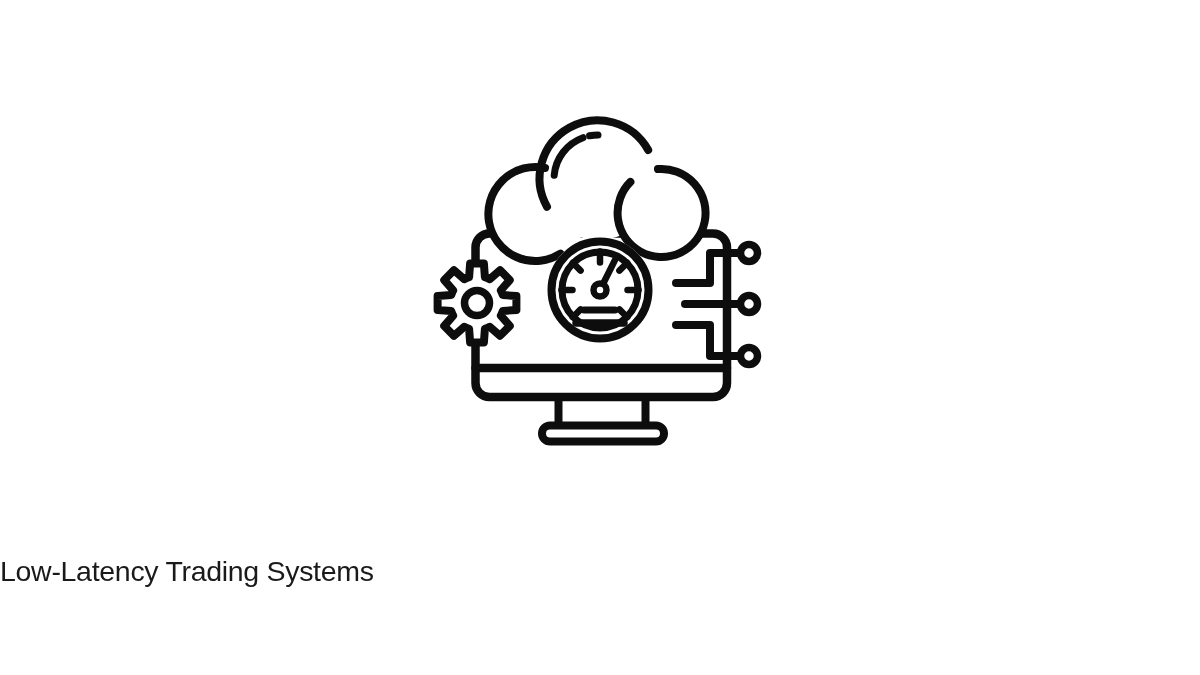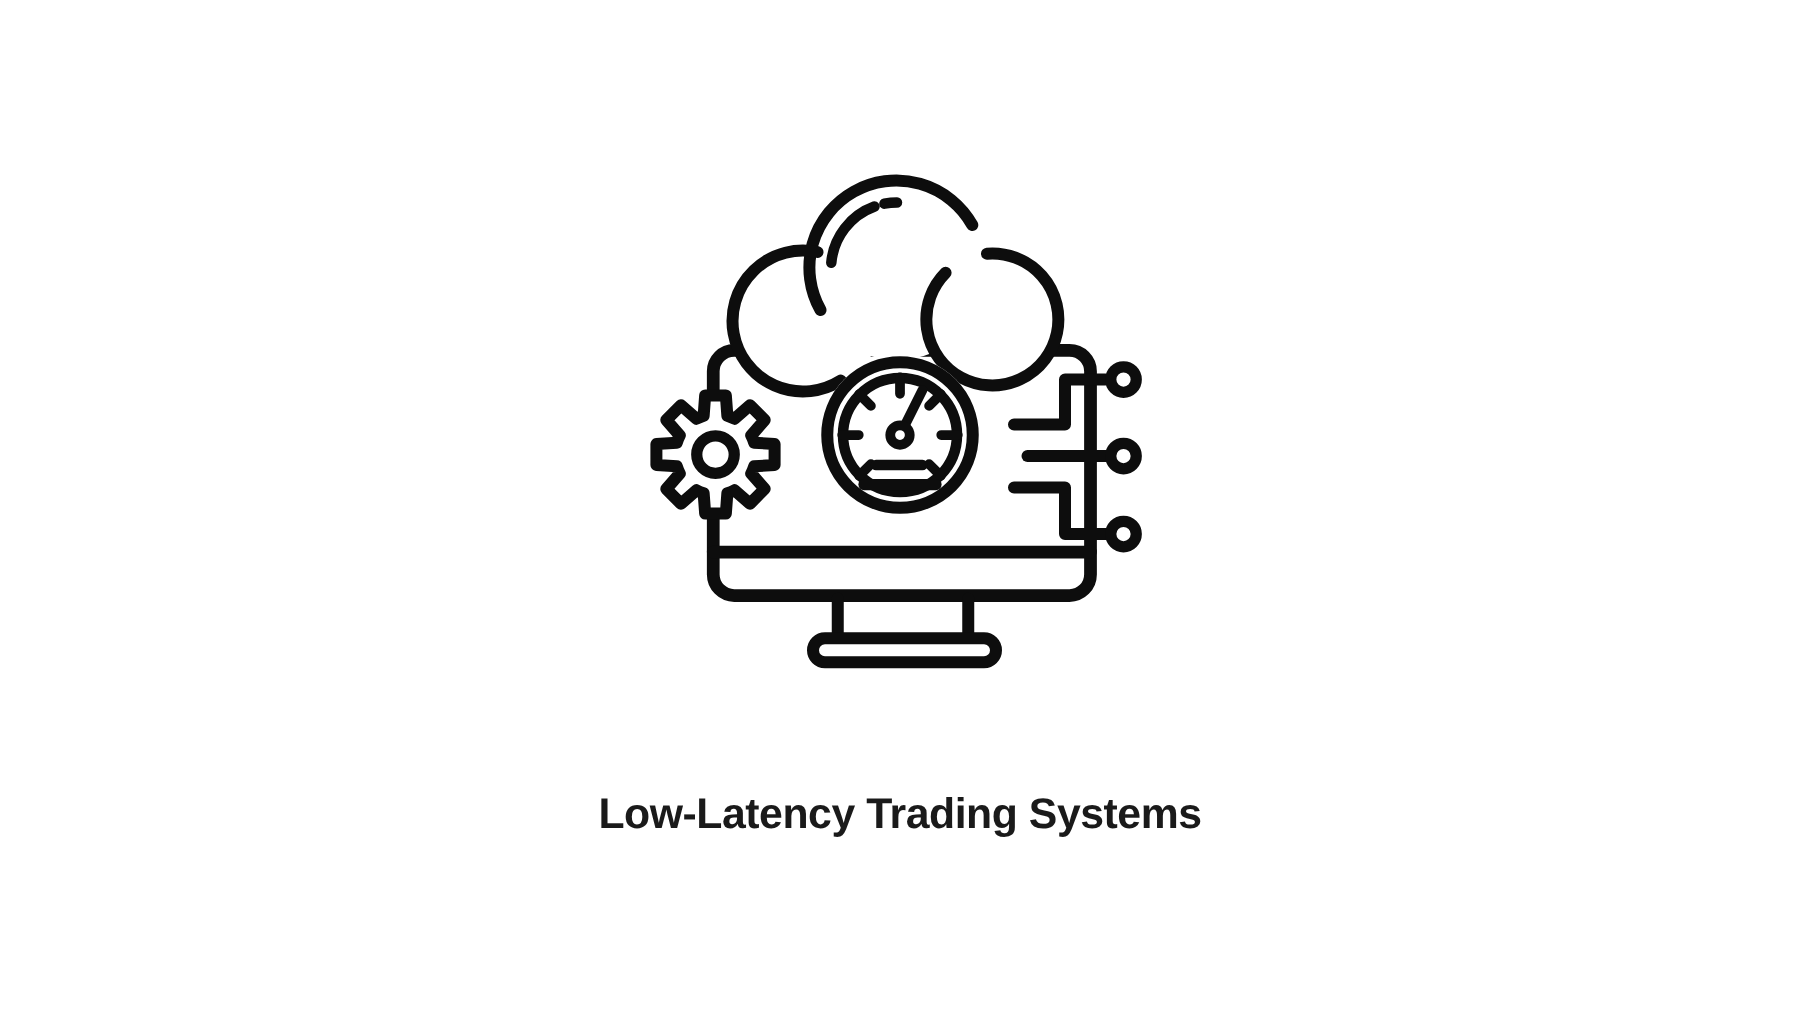"Low-Latency Trading Systems" .caption { font-weight: 700 -> 400; text-align: center -> left; top: 527px -> 555px }
